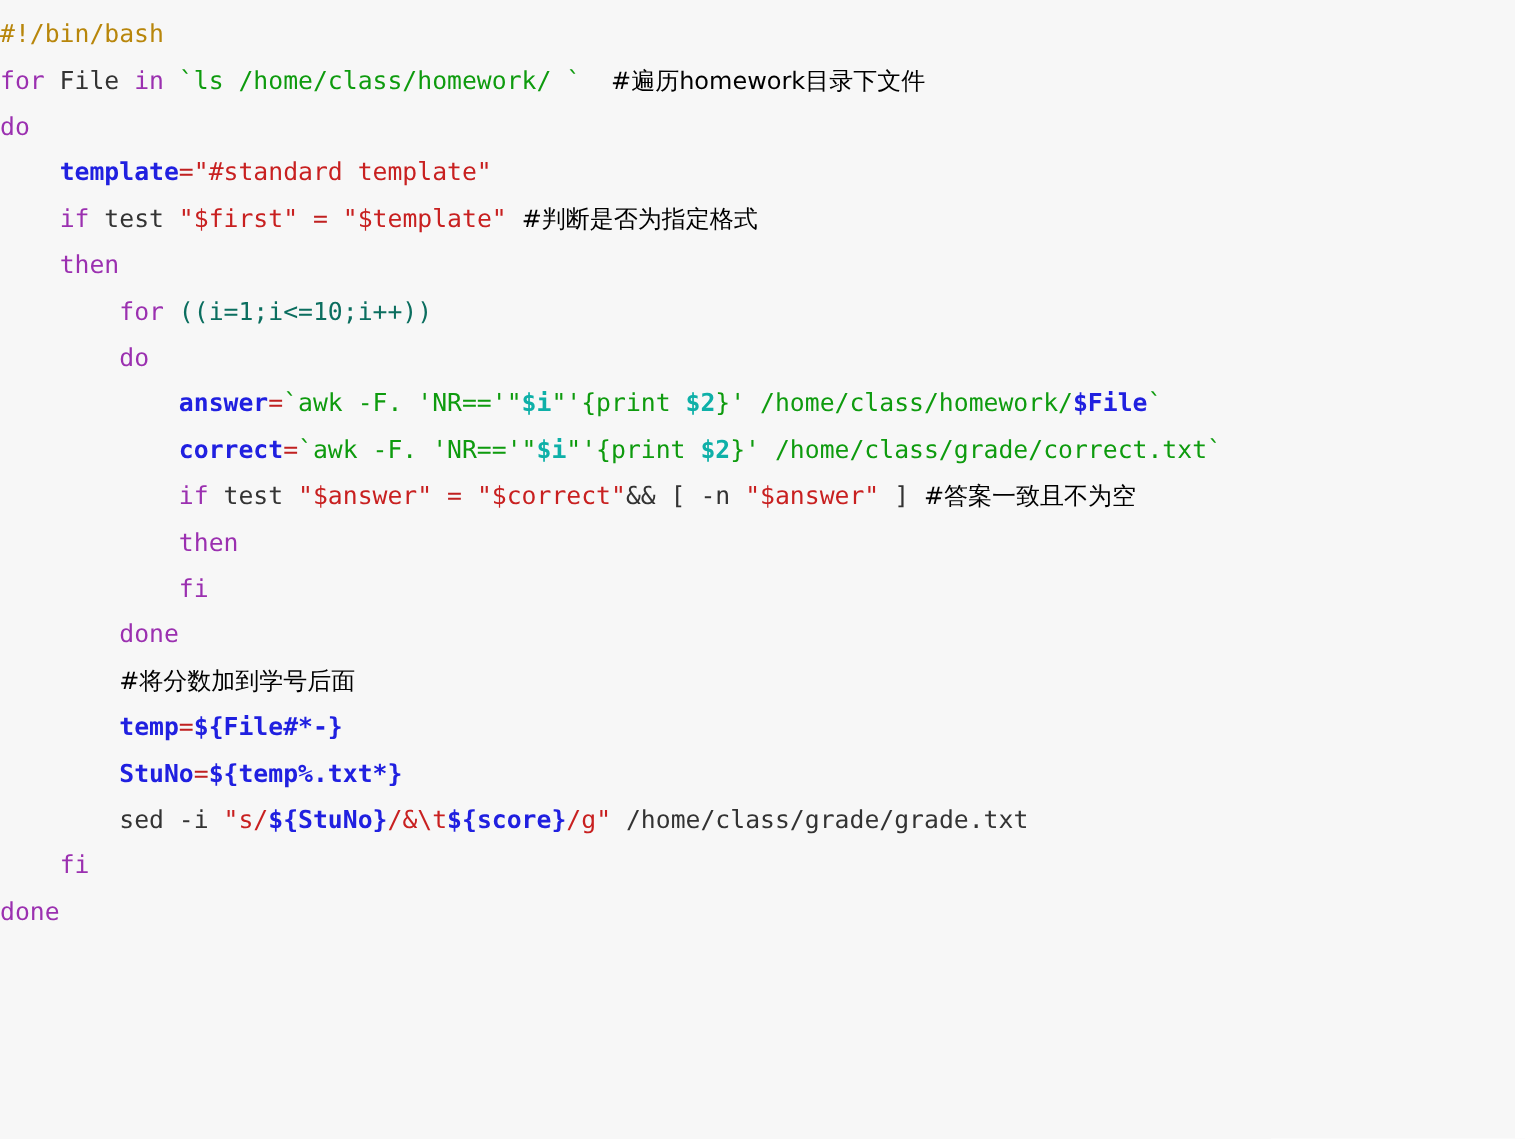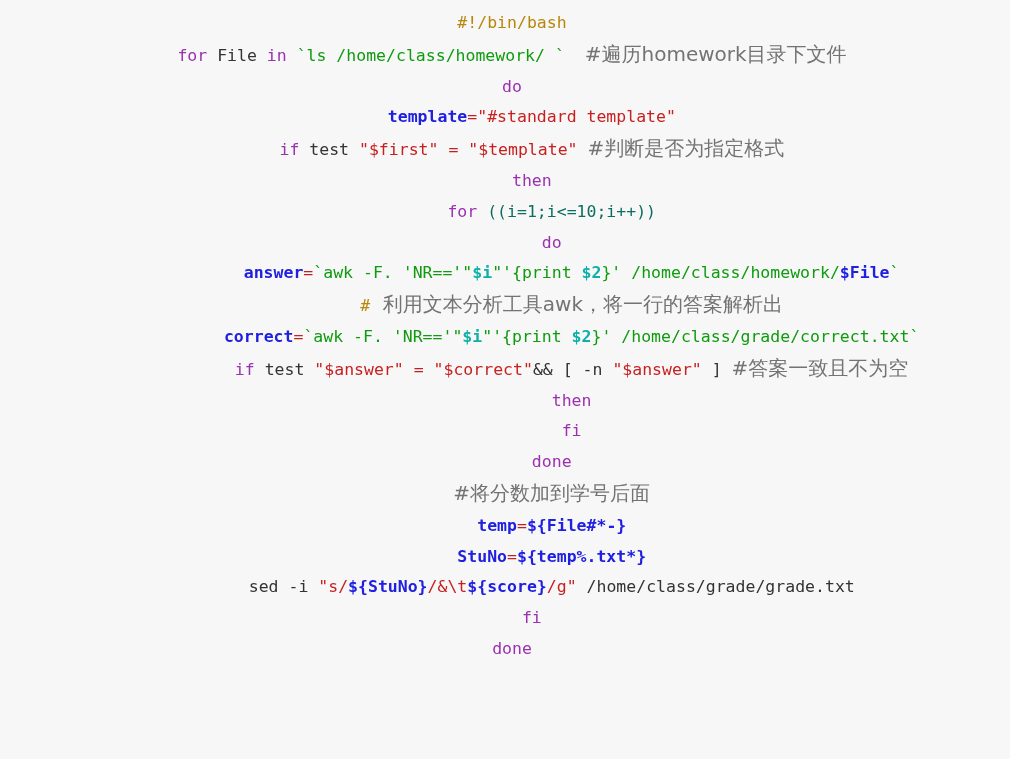"#!/bin/bash" .code-line { padding-left: 14px -> 0; text-align: center -> none }
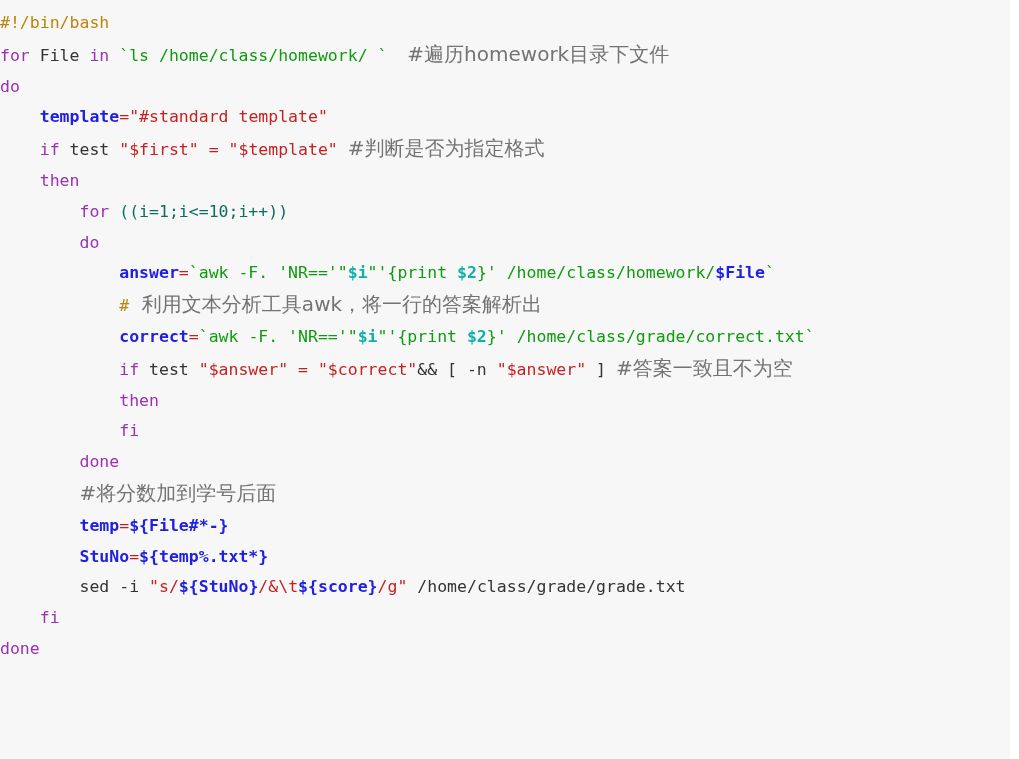"#遍历homework目录下文件" .tok-cmt-cjk { color: #737373 -> #000000; font-size: 20px -> 16px }
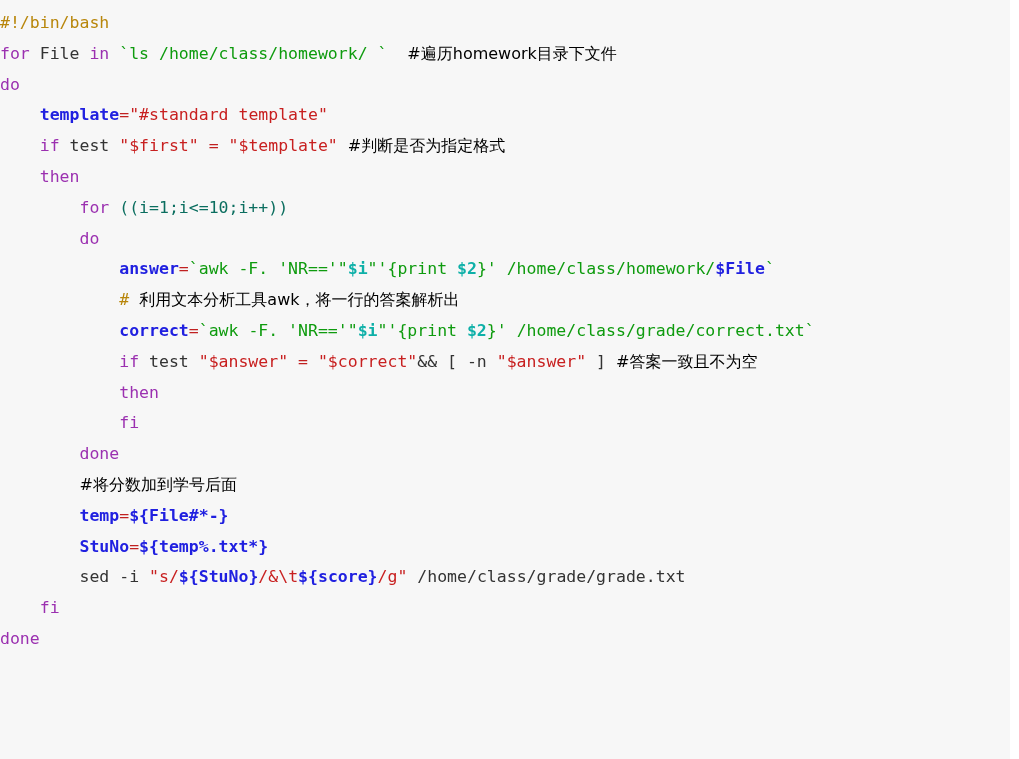"# 利用文本分析工具awk，将一行的答案解析出" div.code-line { html: <div><span> </span><span>#</span><span> 利用文本分析工具awk，将一行的答案解析出</span></div> -> none }
